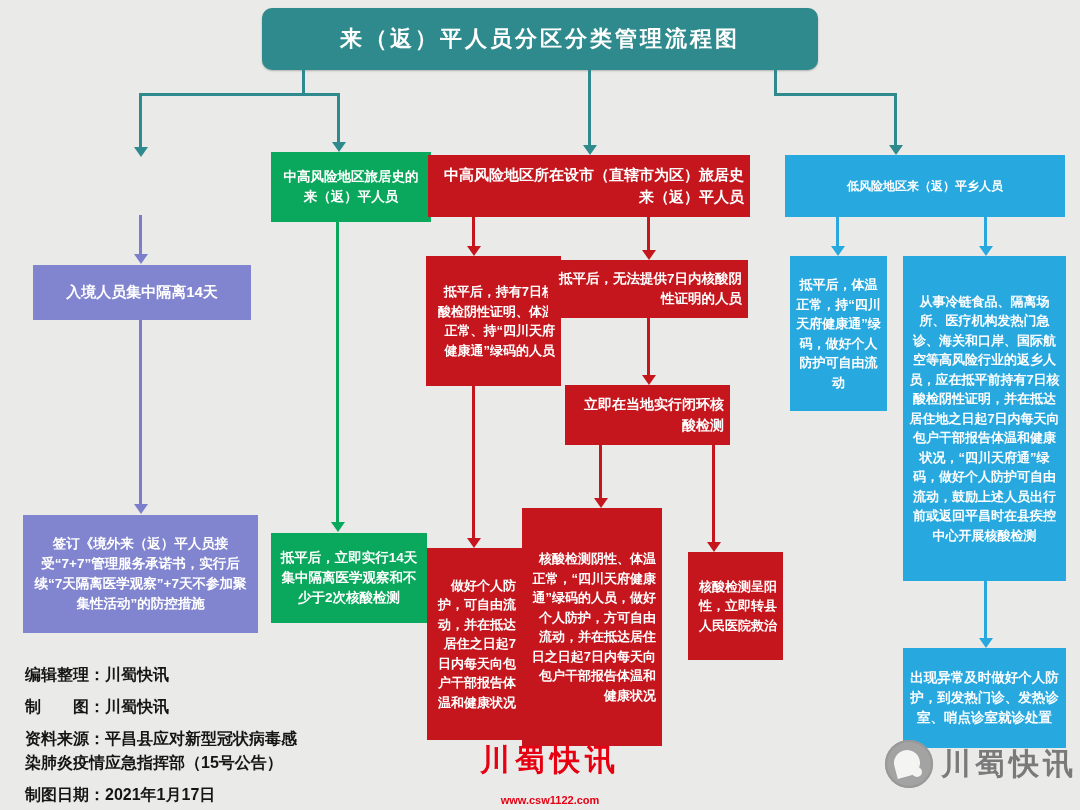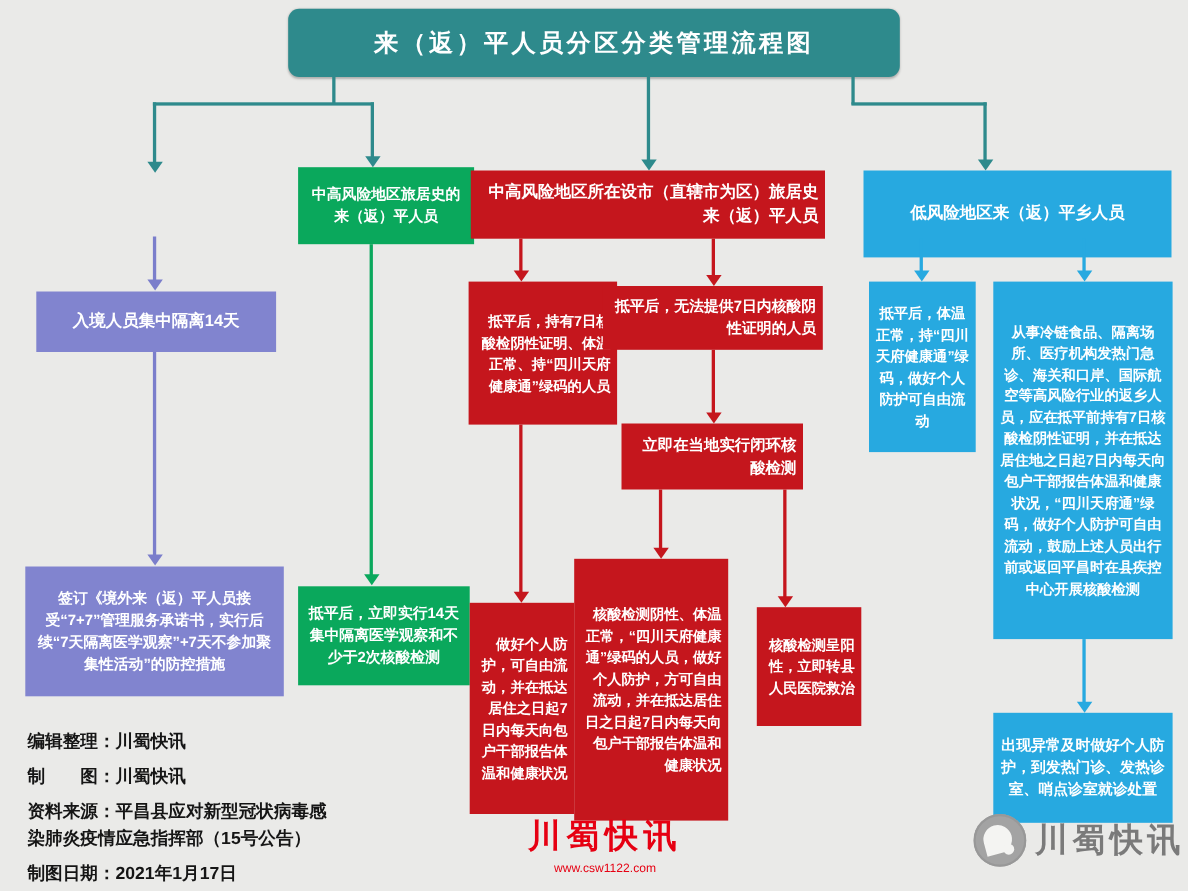"低风险地区来（返）平乡人员" div.box { font-size: 15px -> 12px; height: 79px -> 62px }
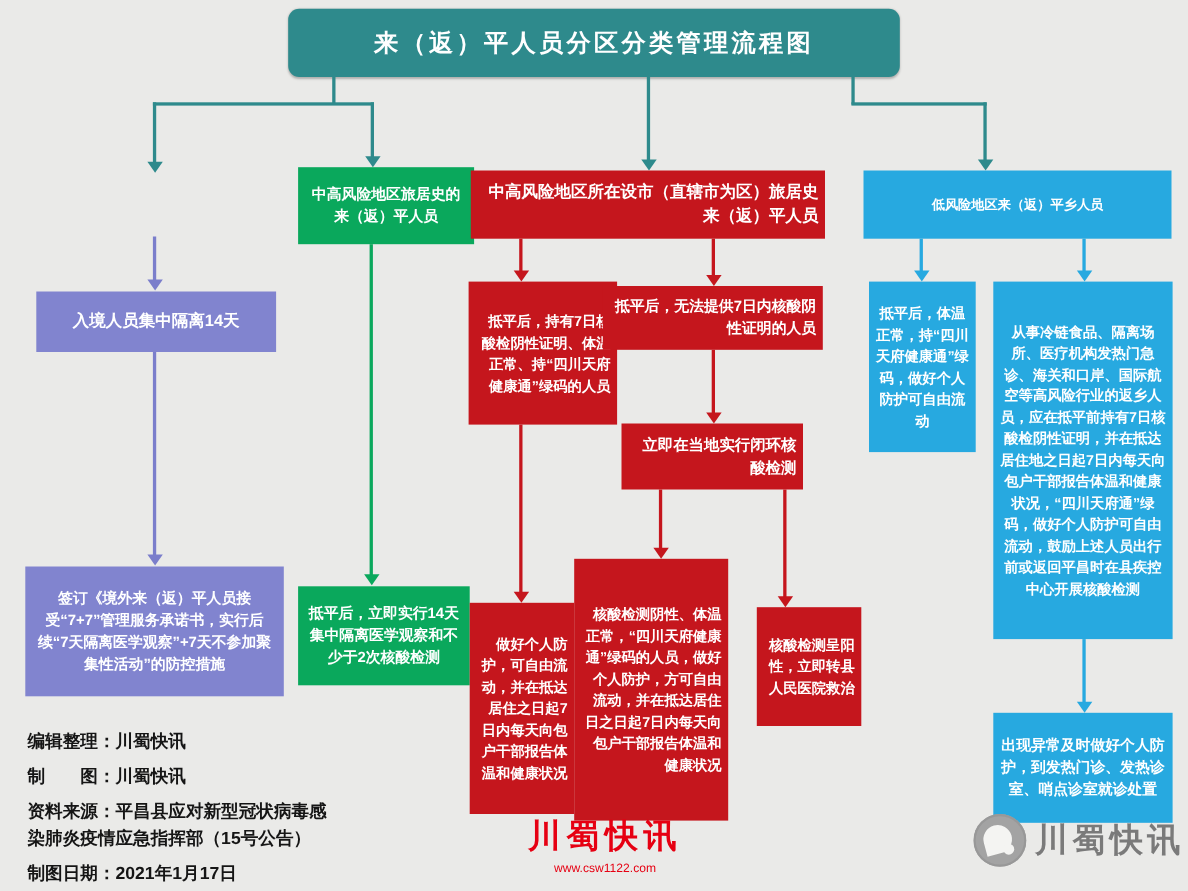"www.csw1122.com" .brand-url { font-weight: normal -> bold; margin-top: 3px -> 13px }
